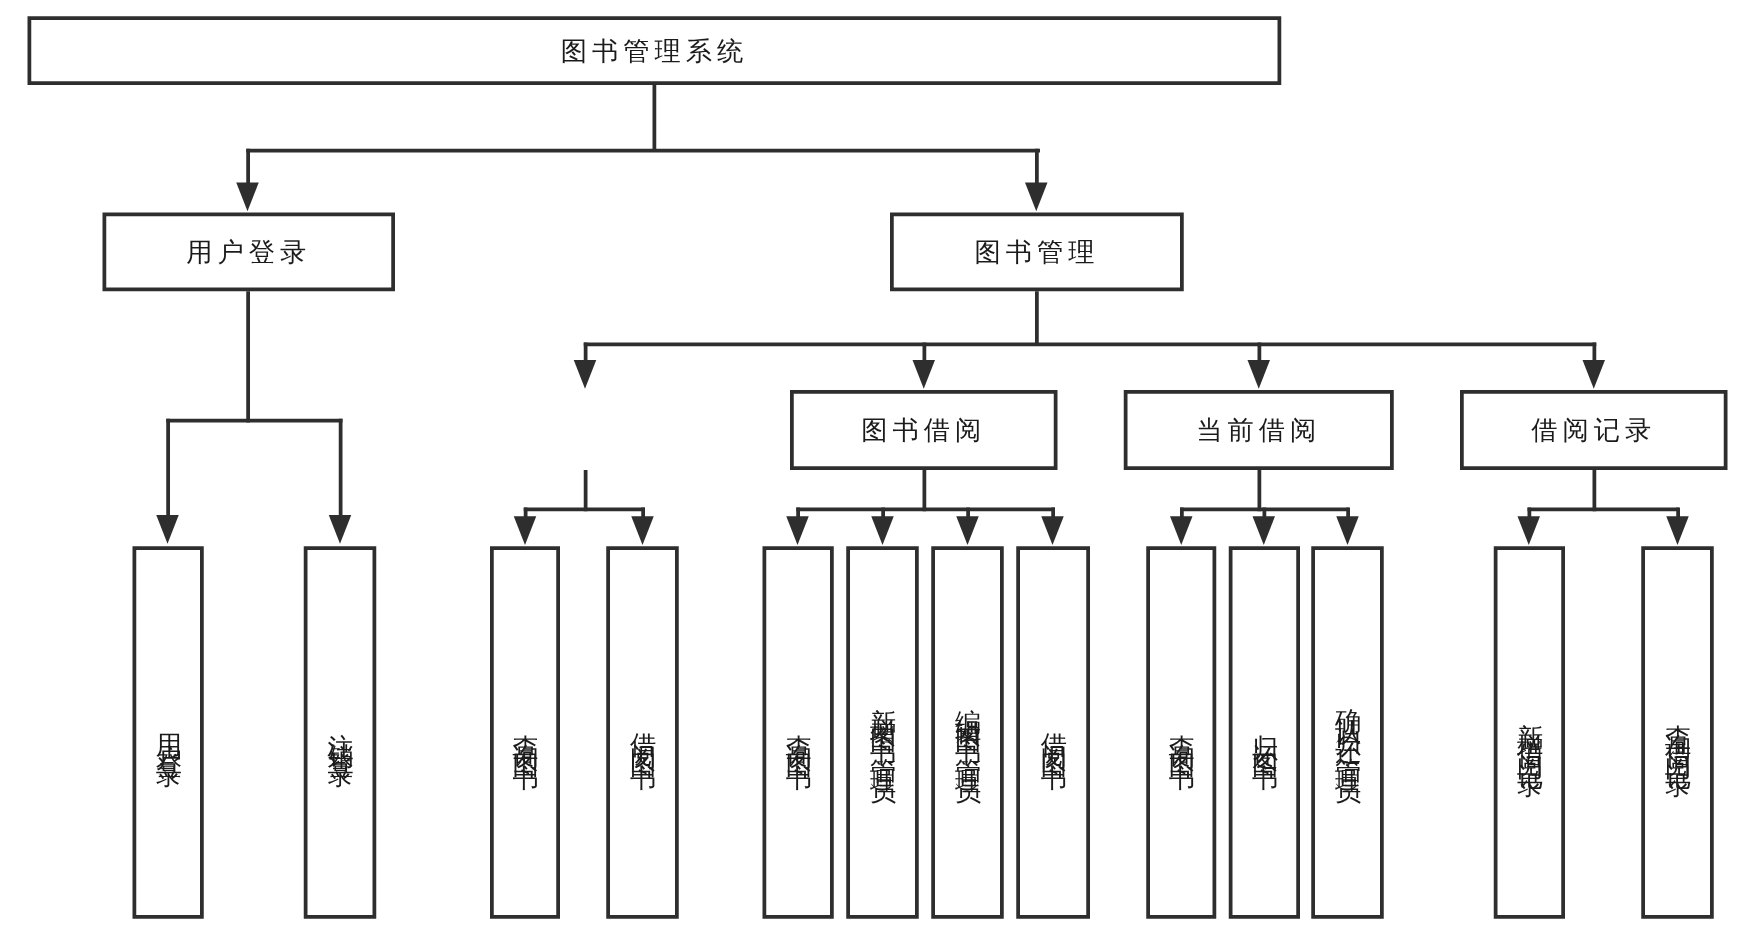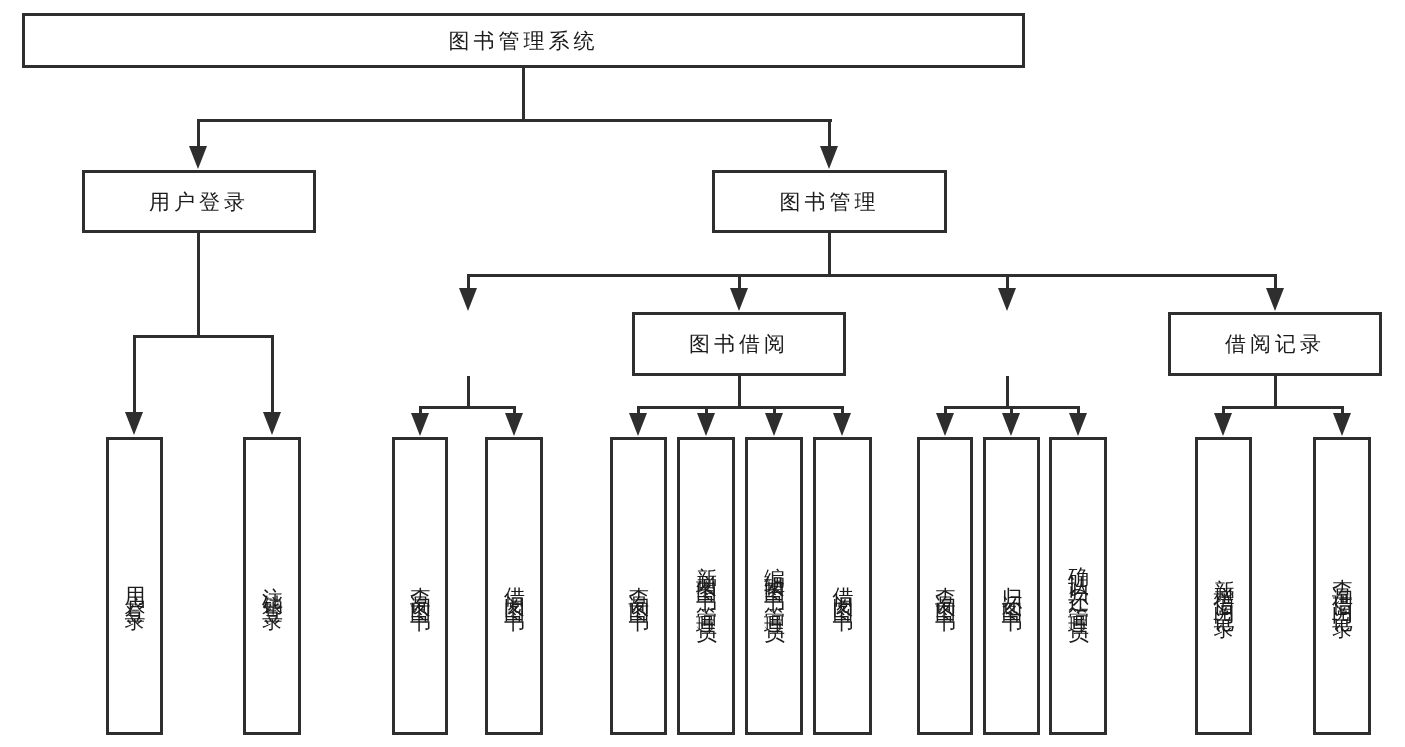"当前借阅" div.box { html: none -> <div> <span>当前借阅</span> </div> }
